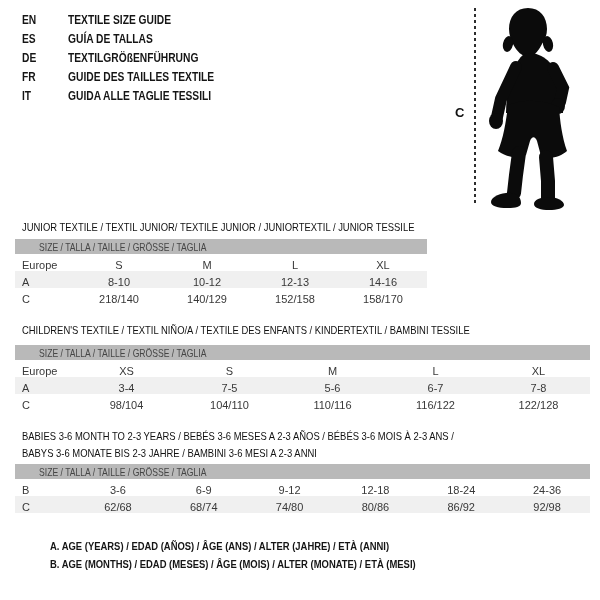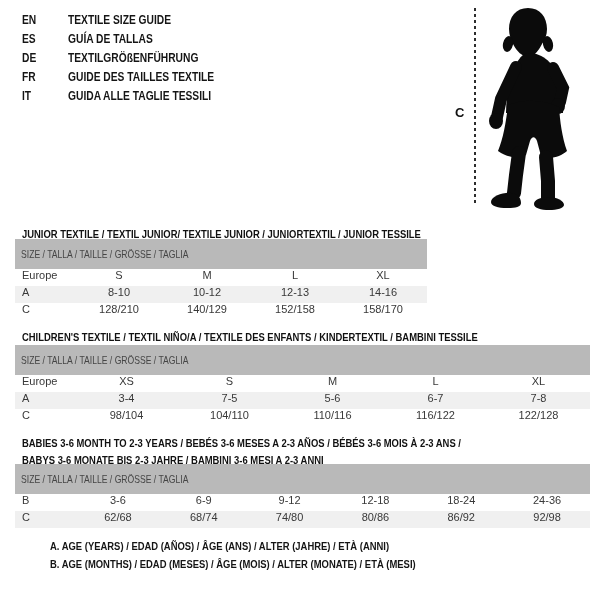"JUNIOR TEXTILE / TEXTIL JUNIOR/" .sec-title { font-weight: bold -> normal; top: 11px -> 4px }
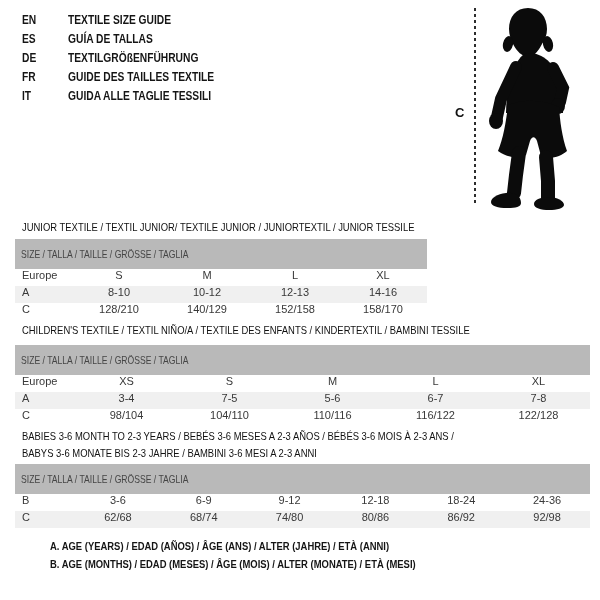"SIZE / TALLA / TAILLE" .bar { height: 30px -> 15px; padding-left: 6px -> 24px }
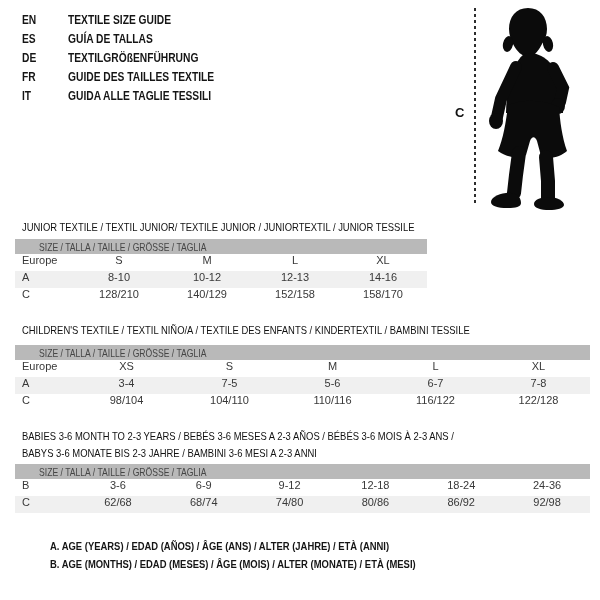"Europe" .trow { align-items: flex-start -> flex-end }
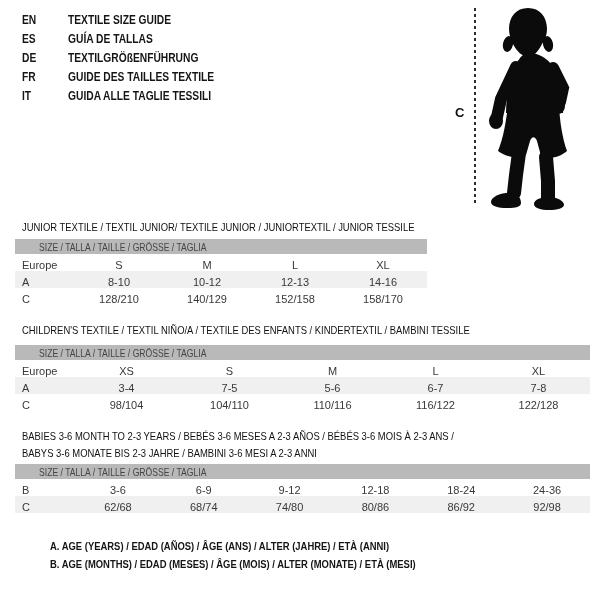"128/210" div.tcell { text: 128/210 -> 218/140 }
